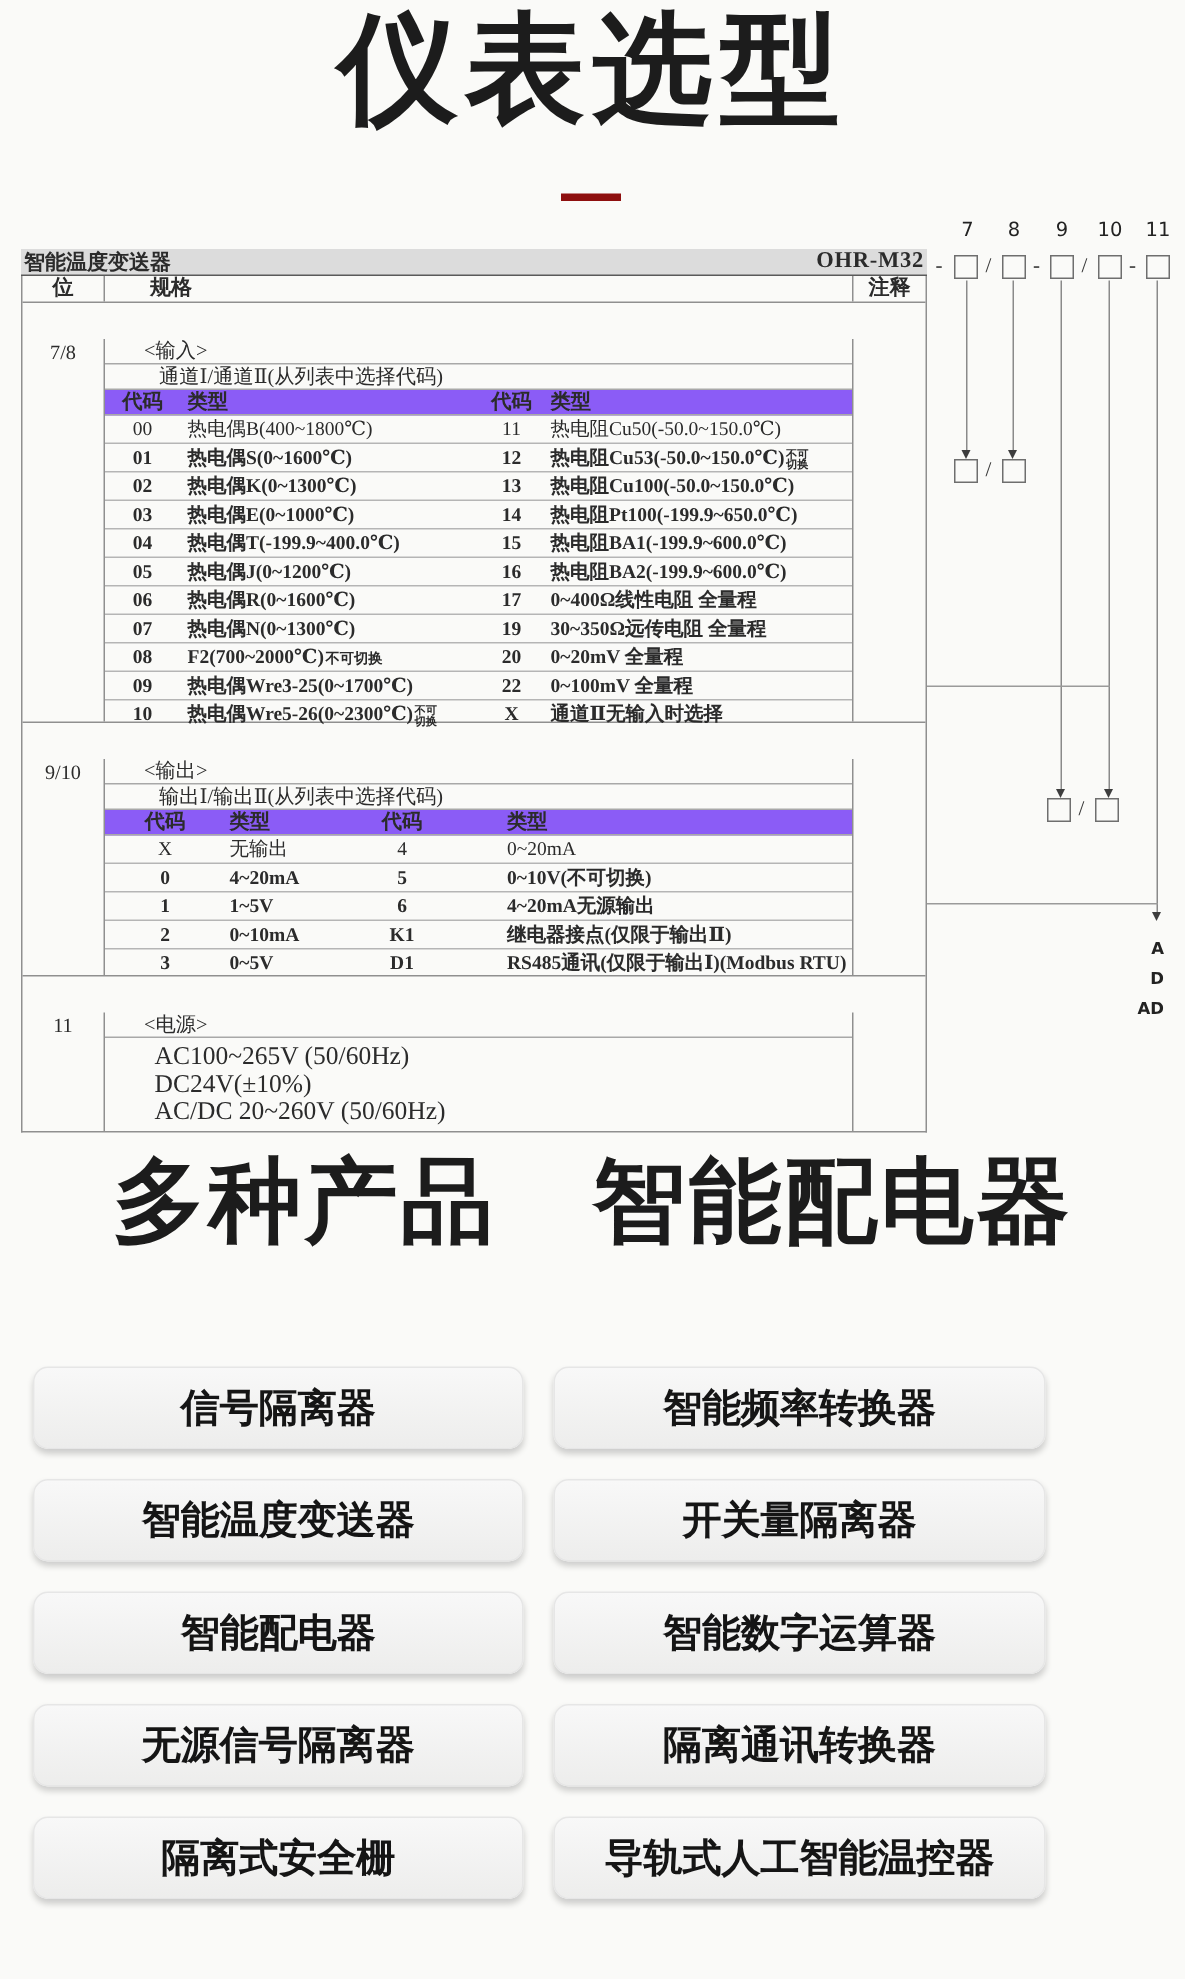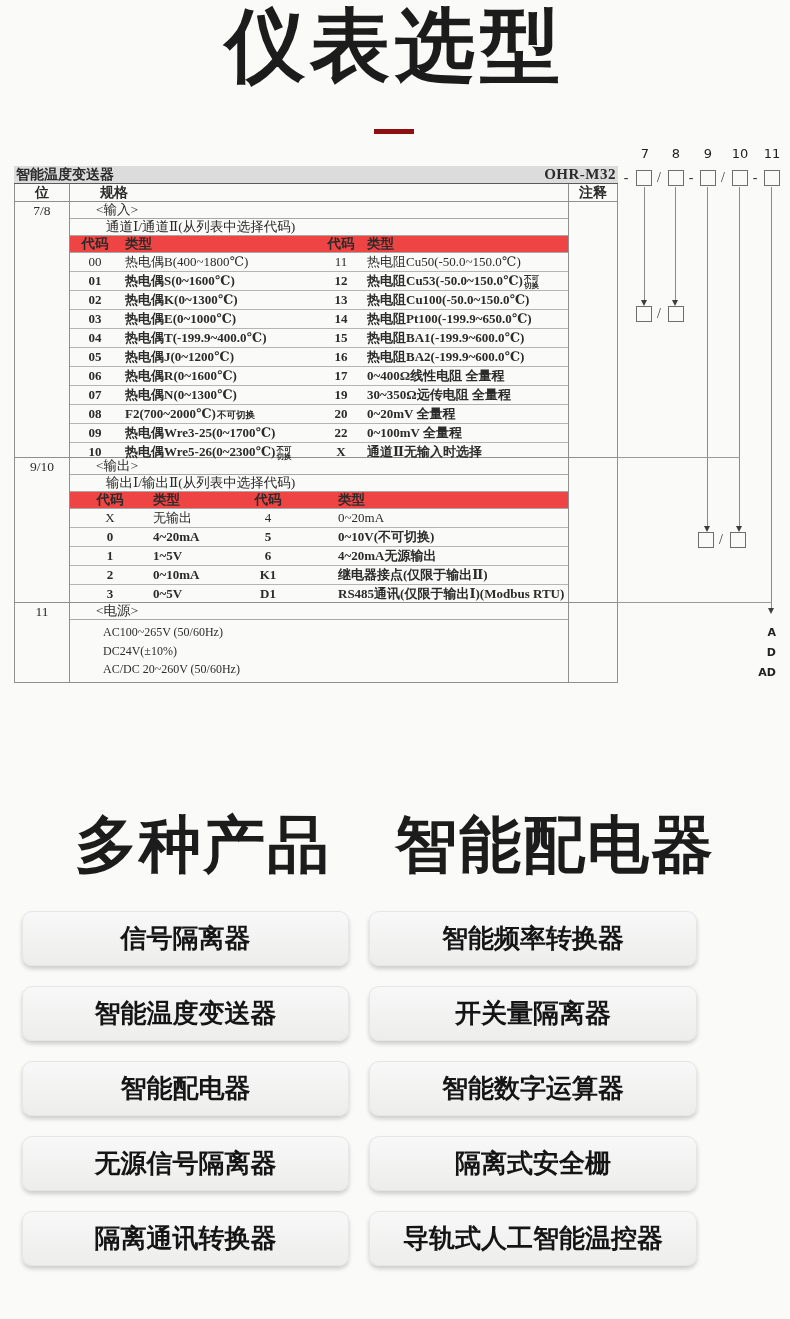"7/8" .sec { margin-top: none -> 24px }
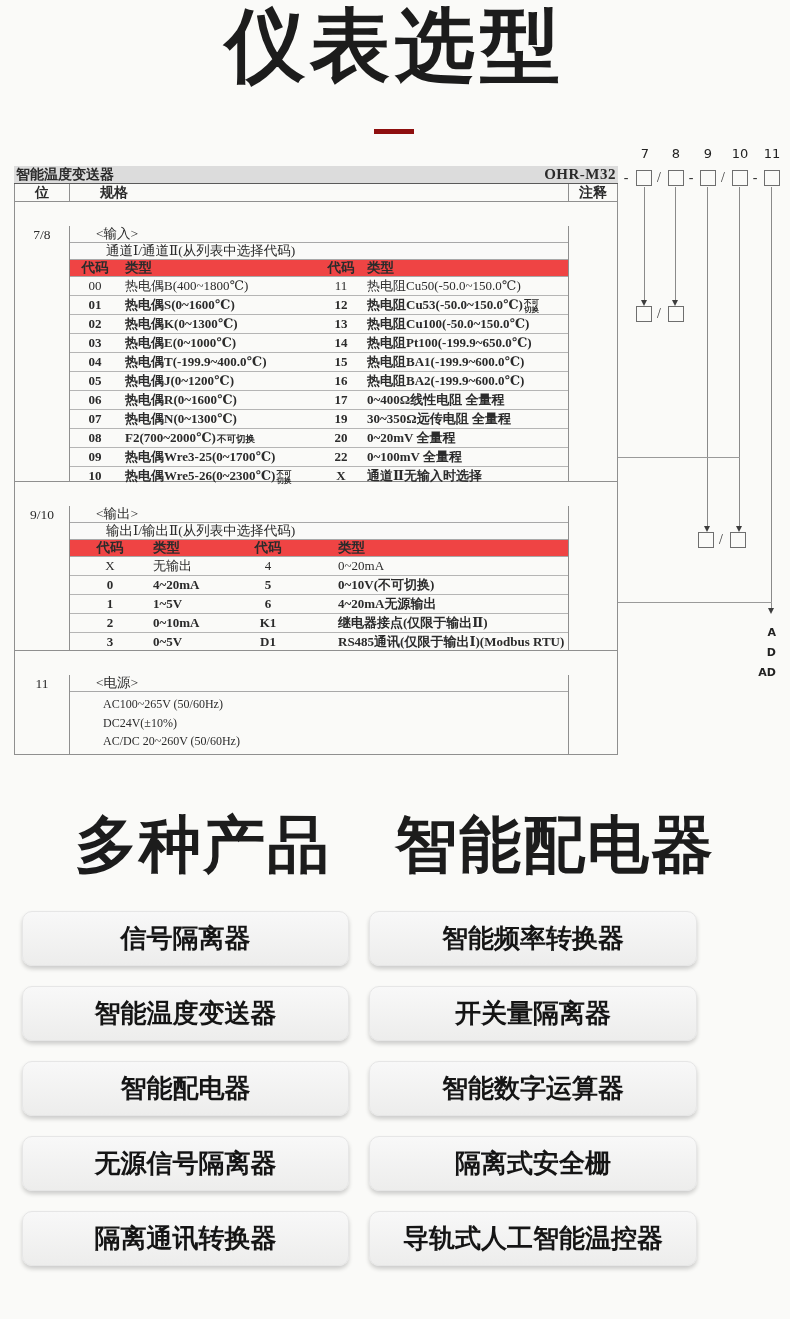"代码" .codehdr { background: #ef4444 -> #8b5cf6 }
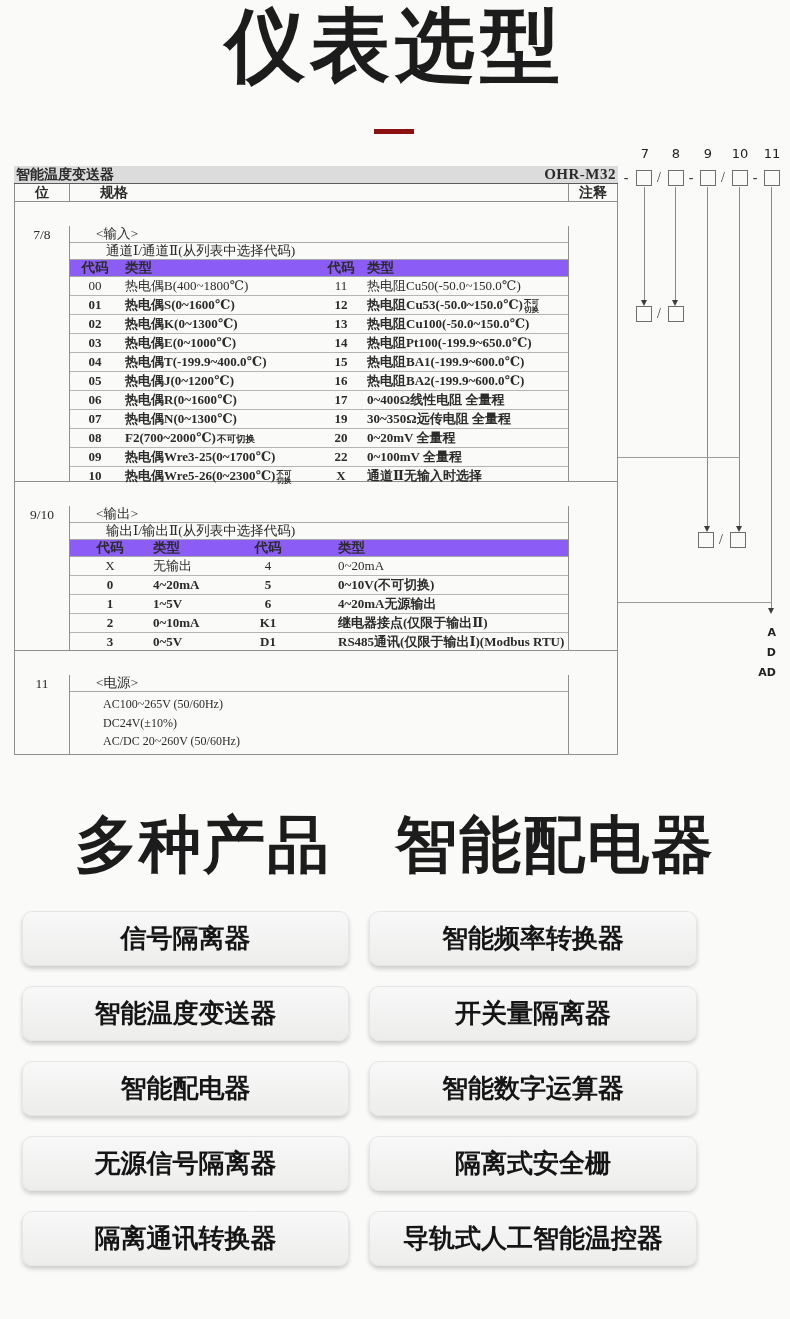"AC100~265V (50/60Hz)" .plines { font-size: 12px -> 17px }
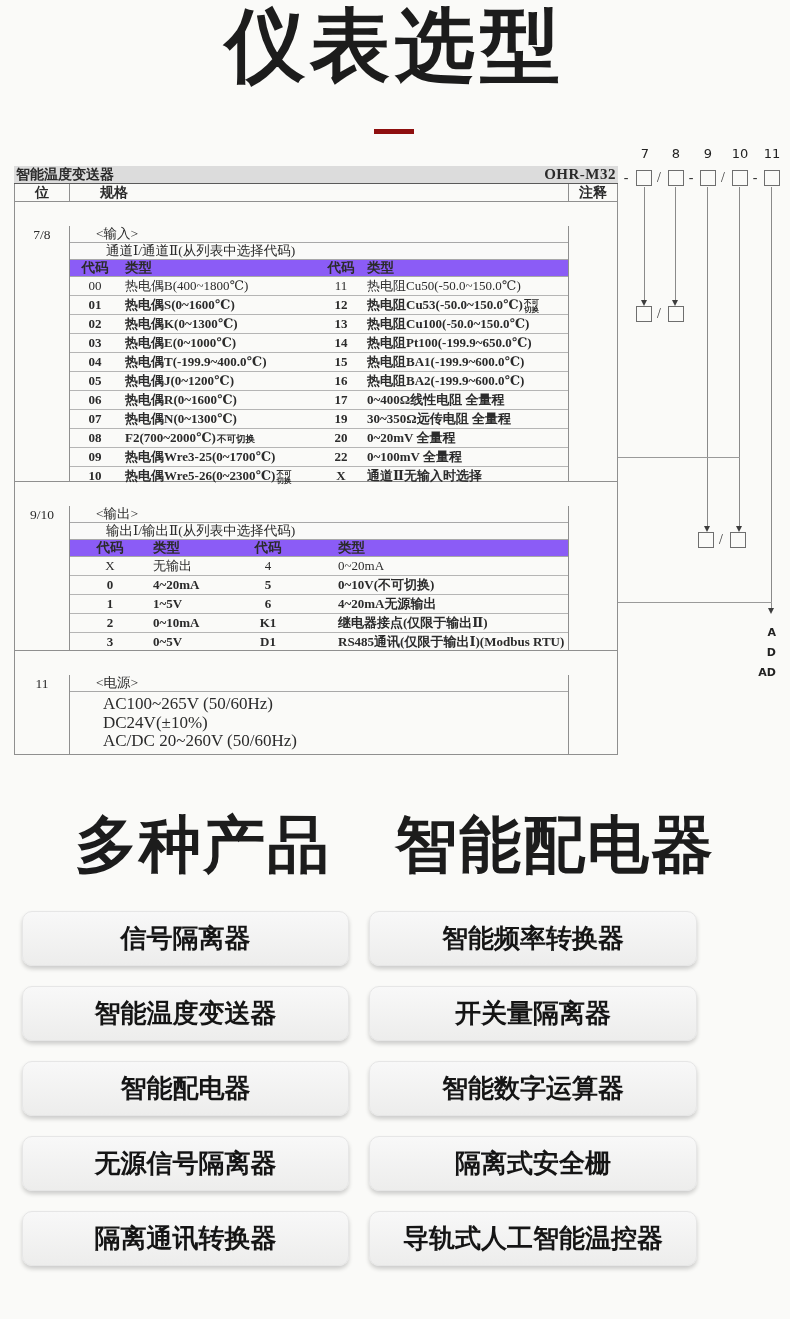"多种产品" .ph { top: 811px -> 768px }
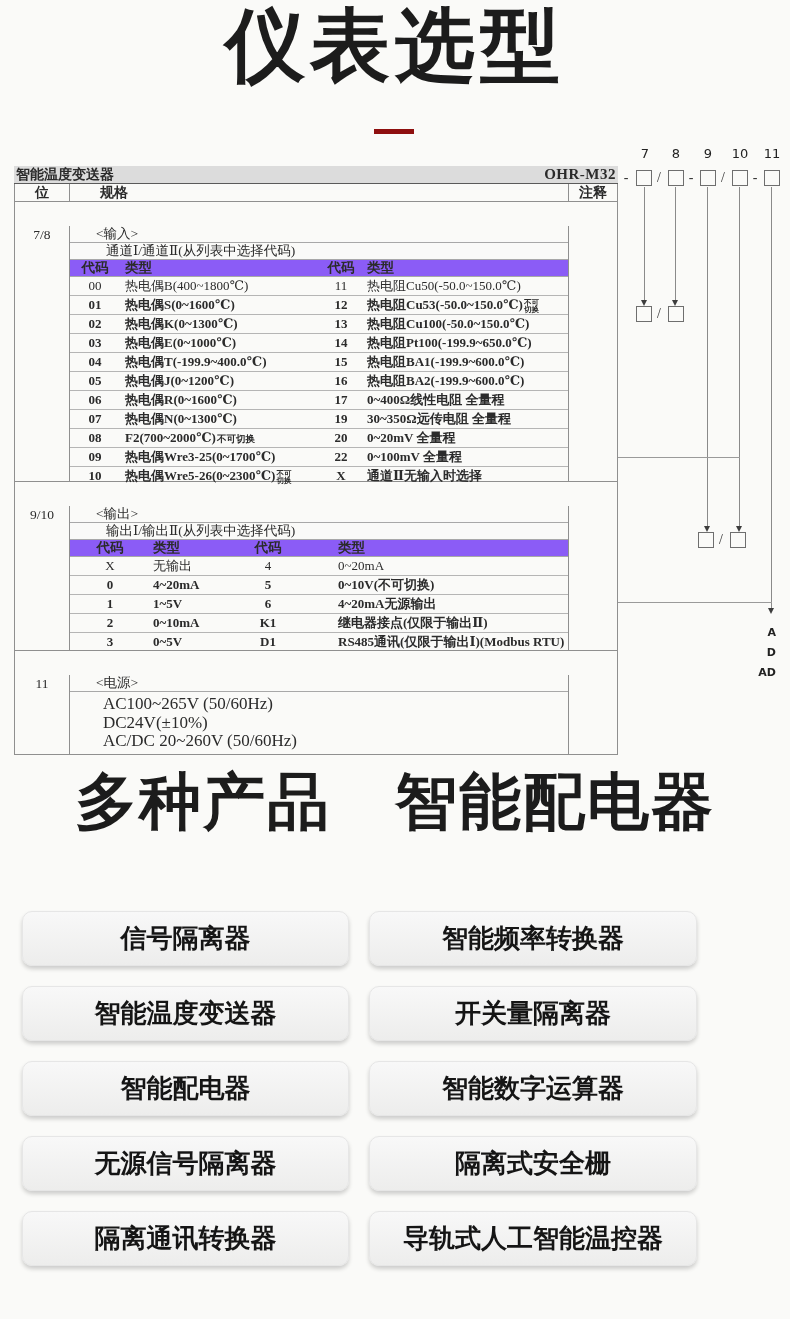"隔离式安全栅" div.pbtn { order: before "隔离通讯转换器" -> after "隔离通讯转换器" }
